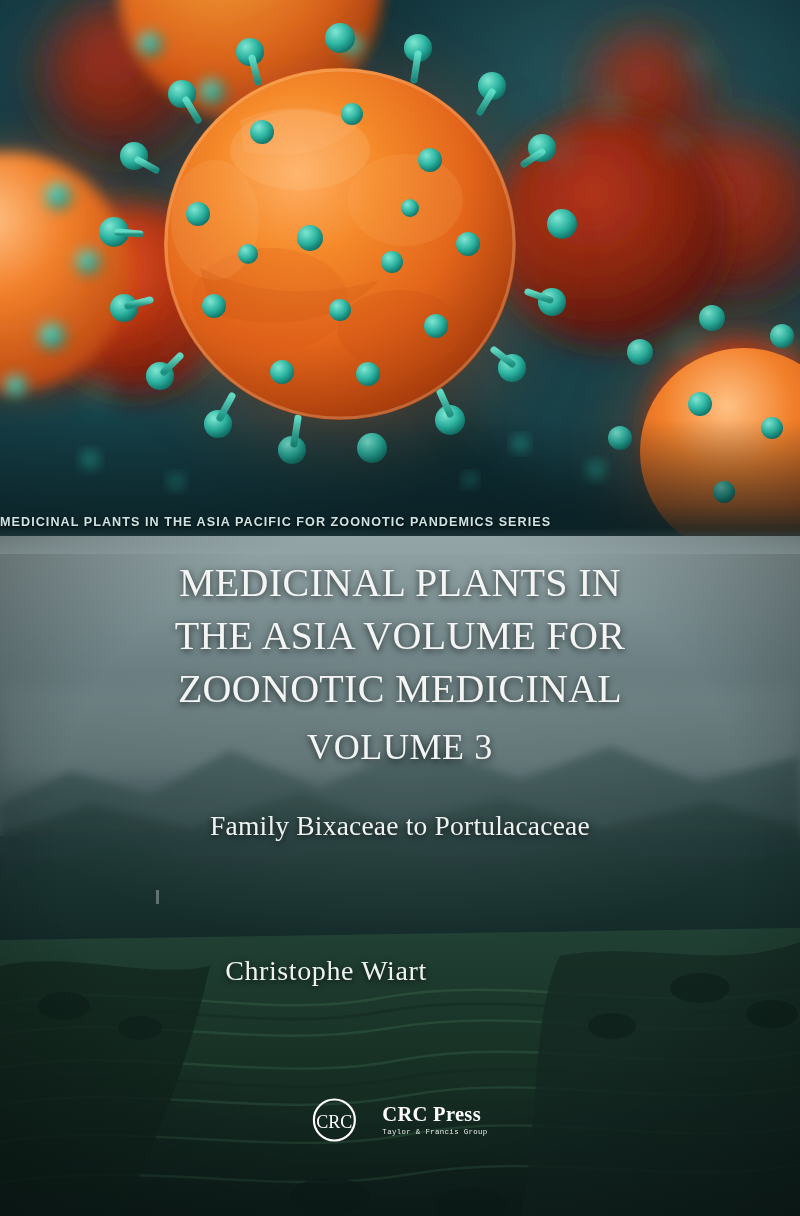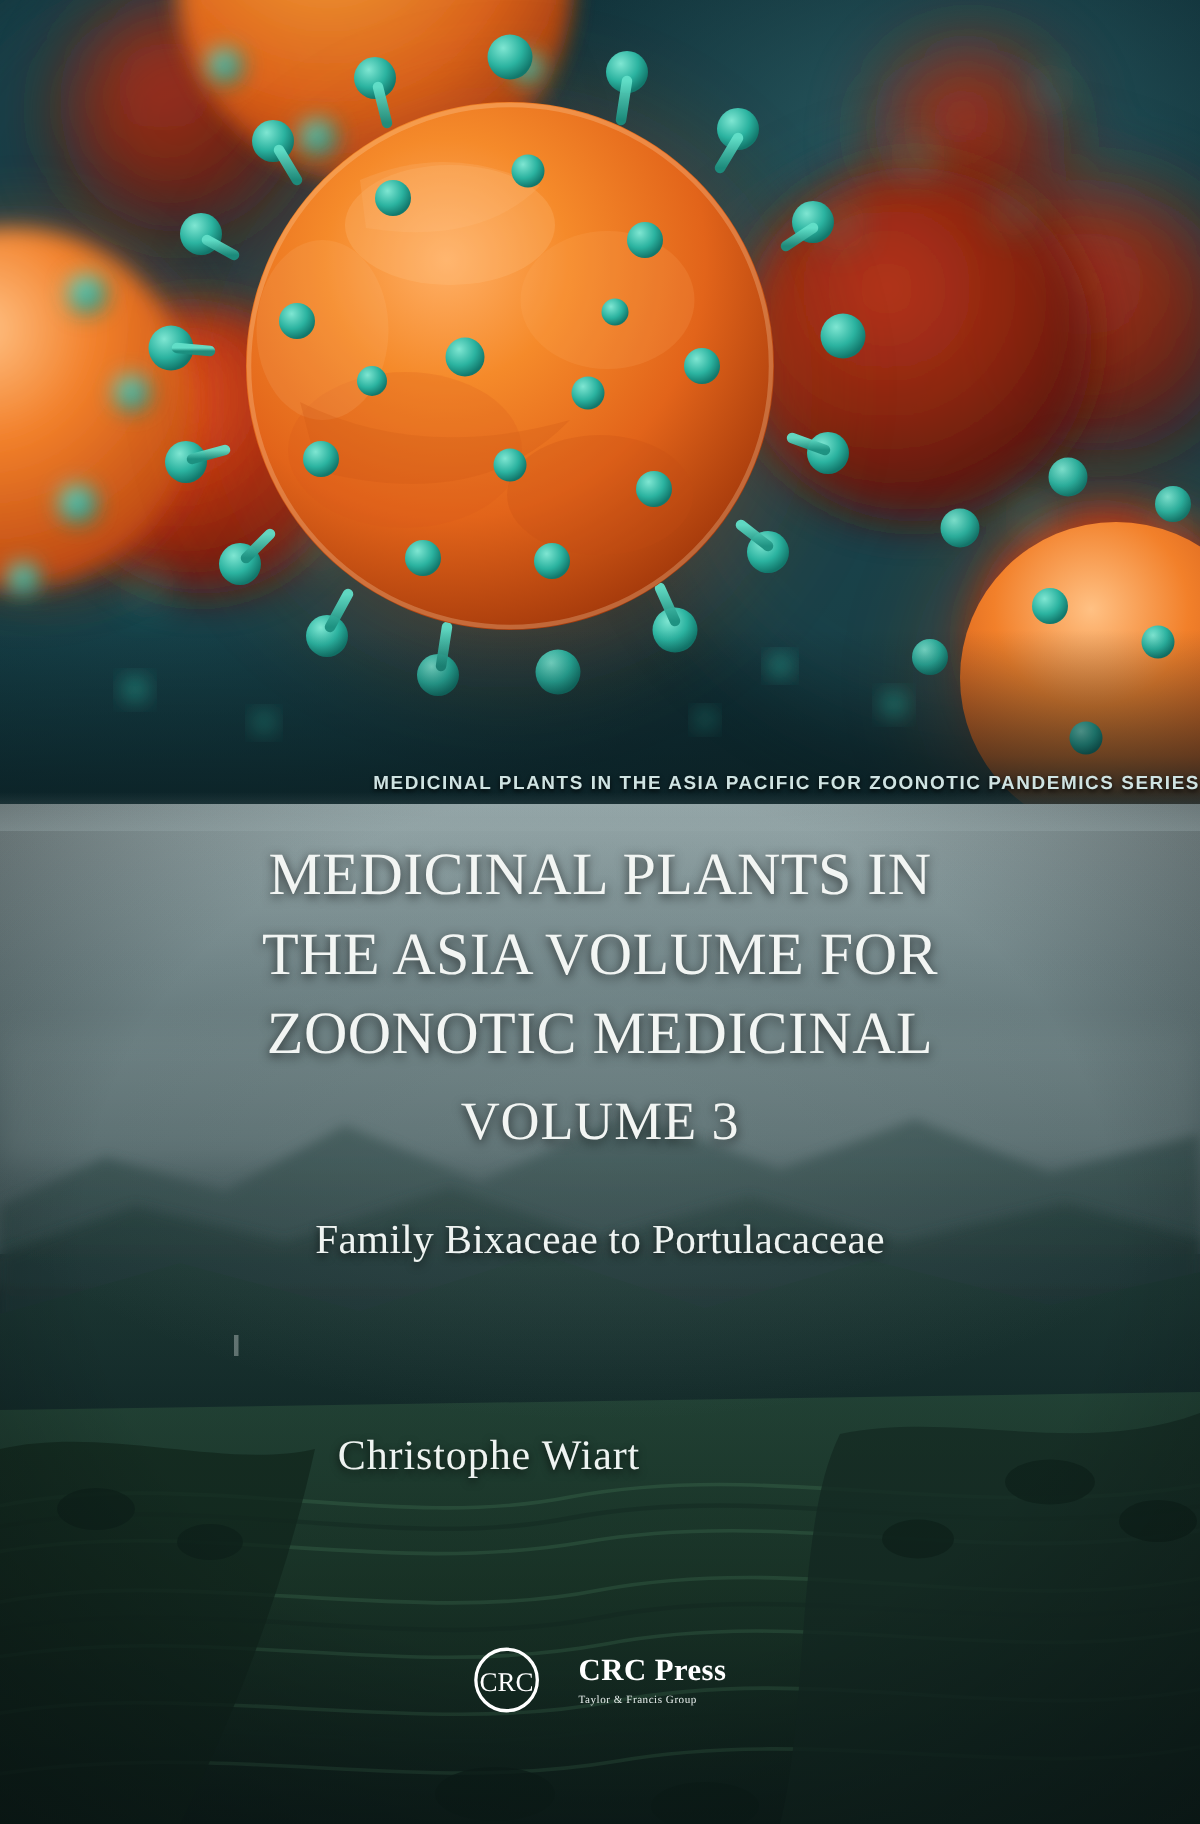"MEDICINAL PLANTS IN THE ASIA" .series-bar { justify-content: flex-end -> flex-start }
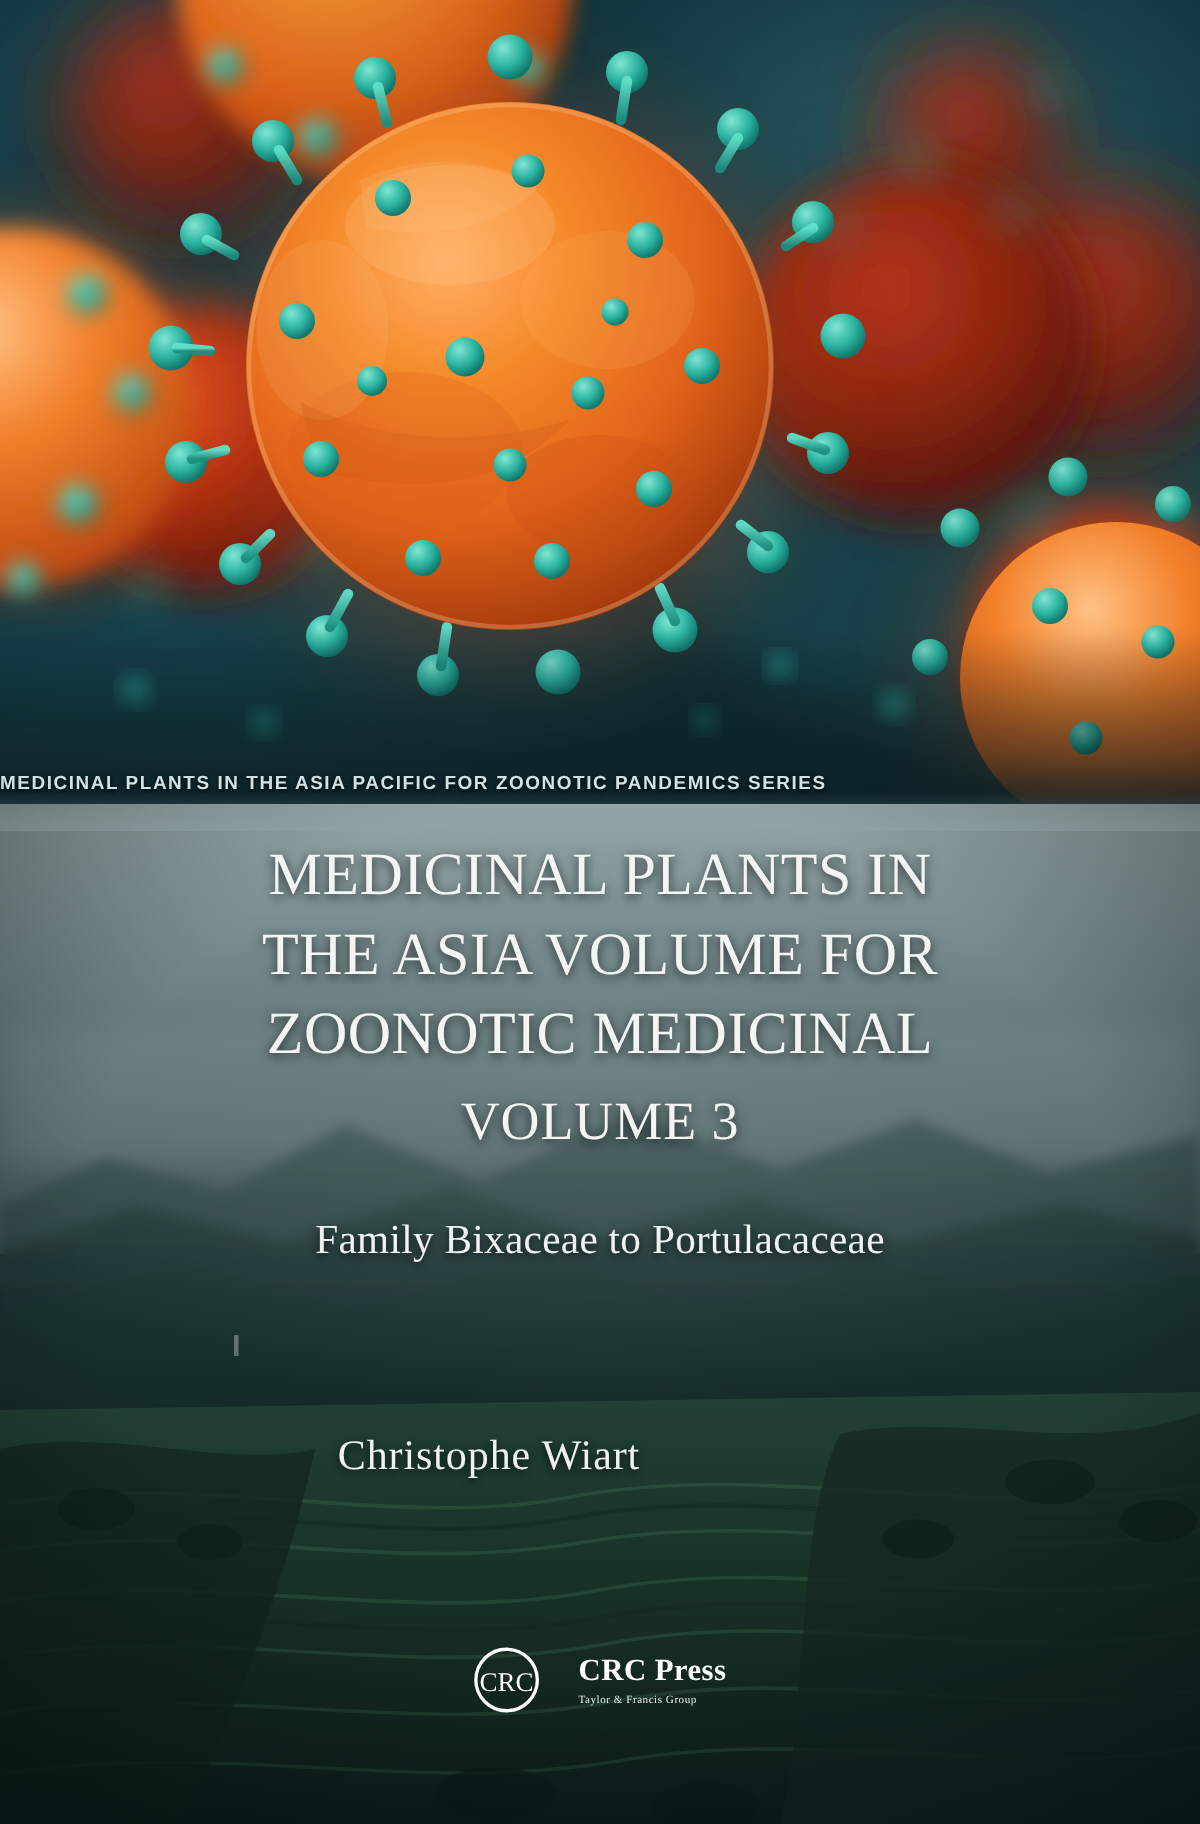"Taylor & Francis Group" .pub-sub { font-family: Liberation Serif, serif -> Liberation Mono, monospace }
